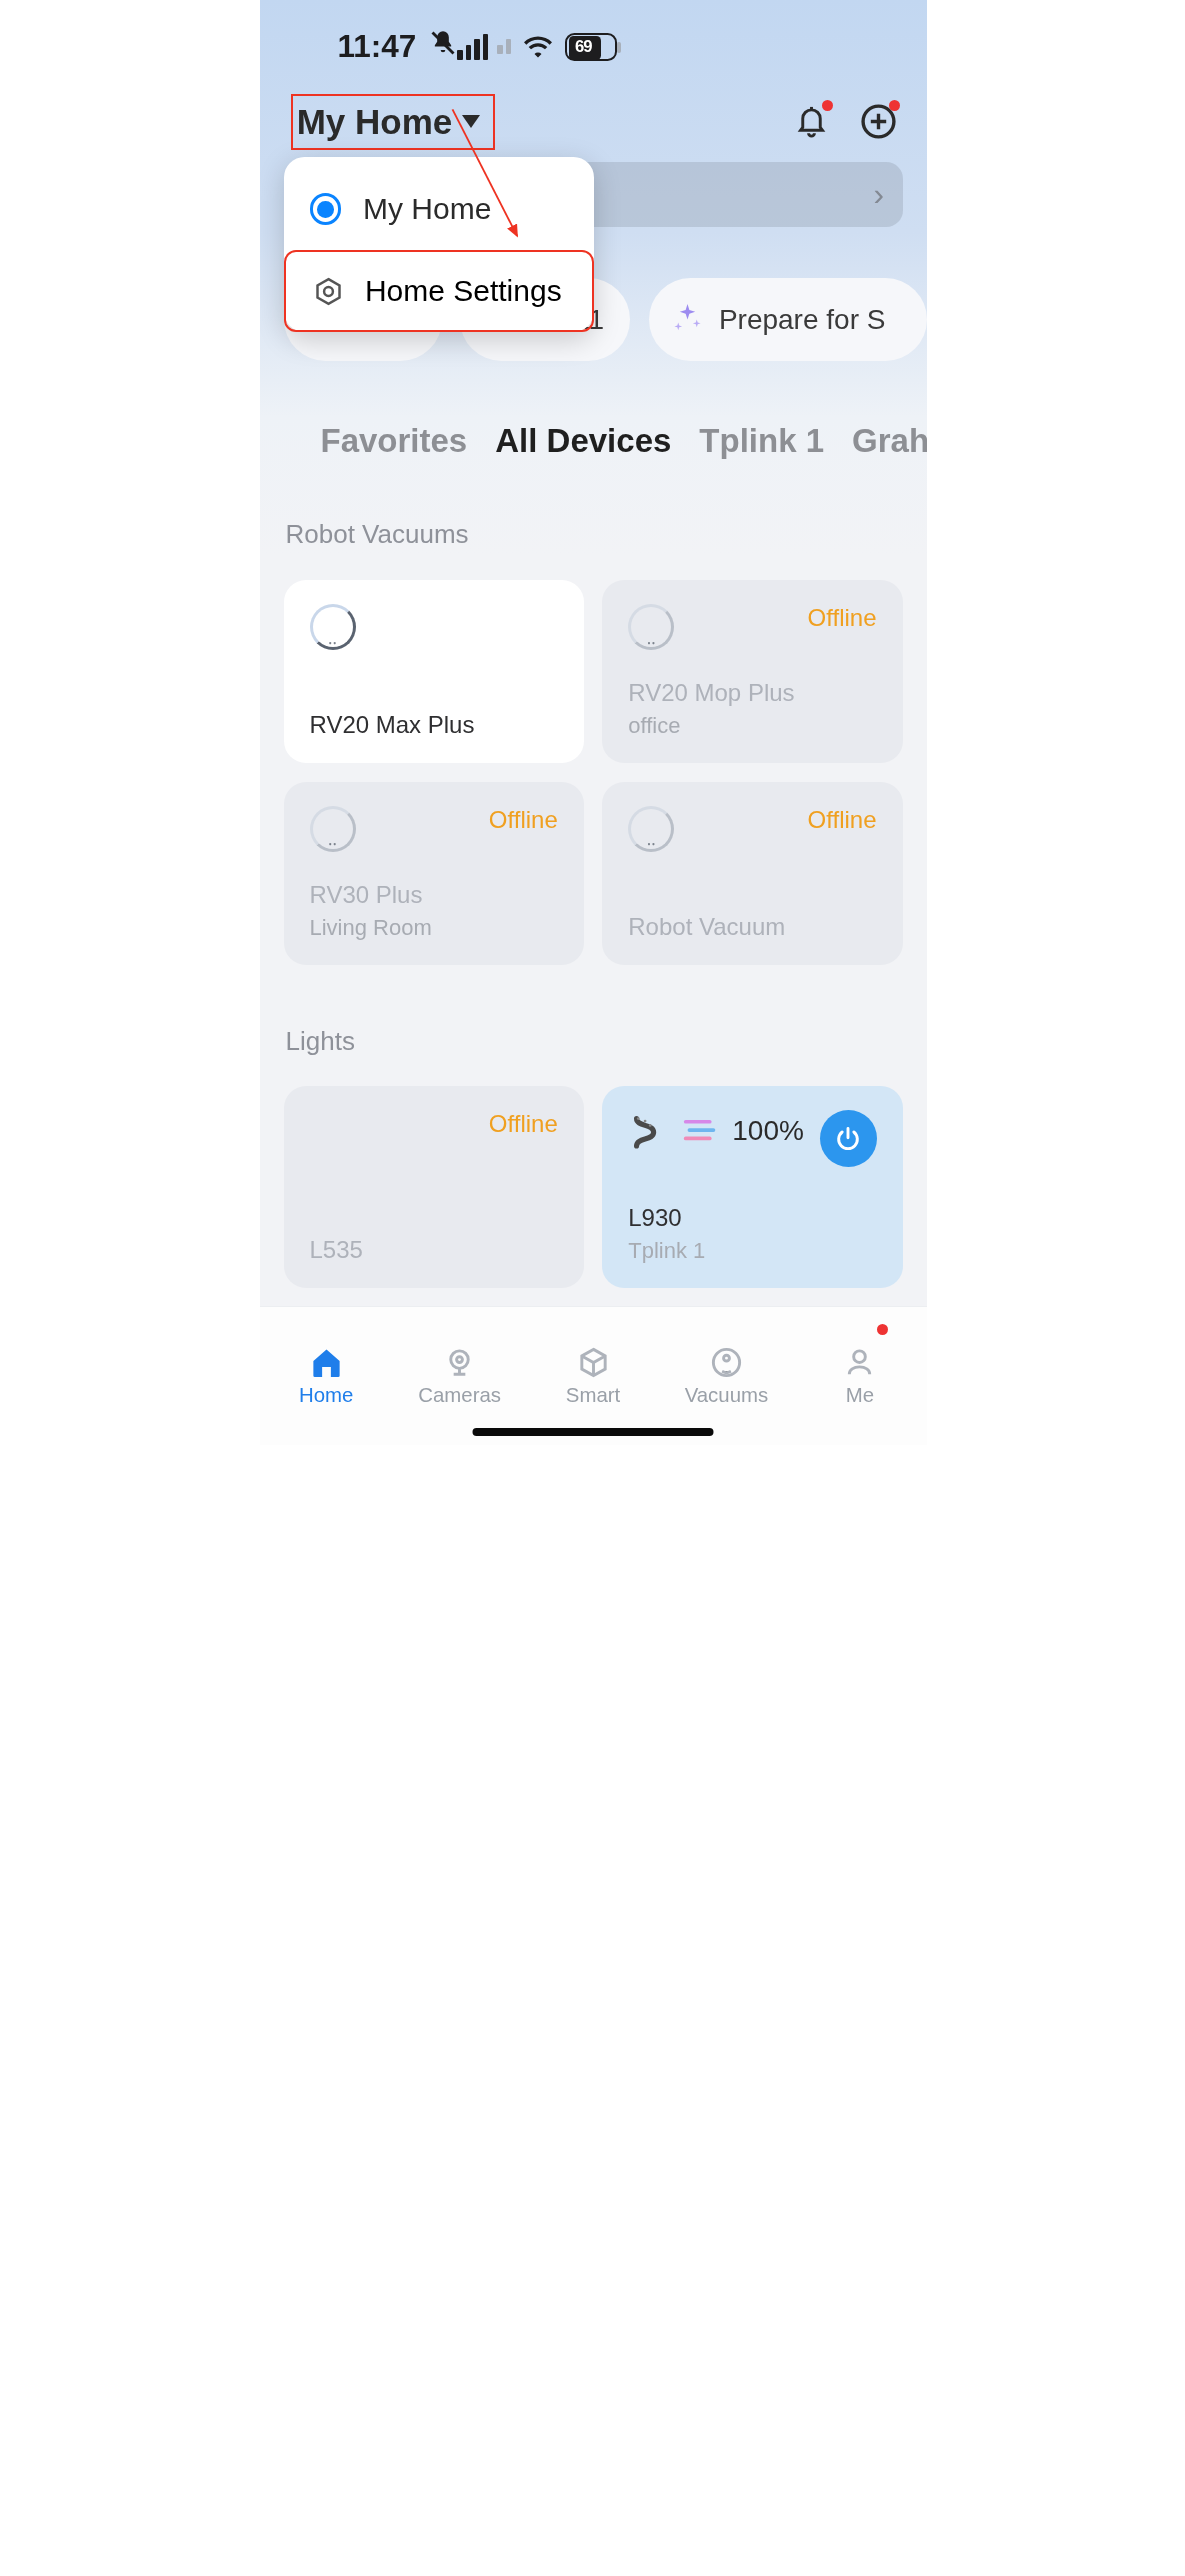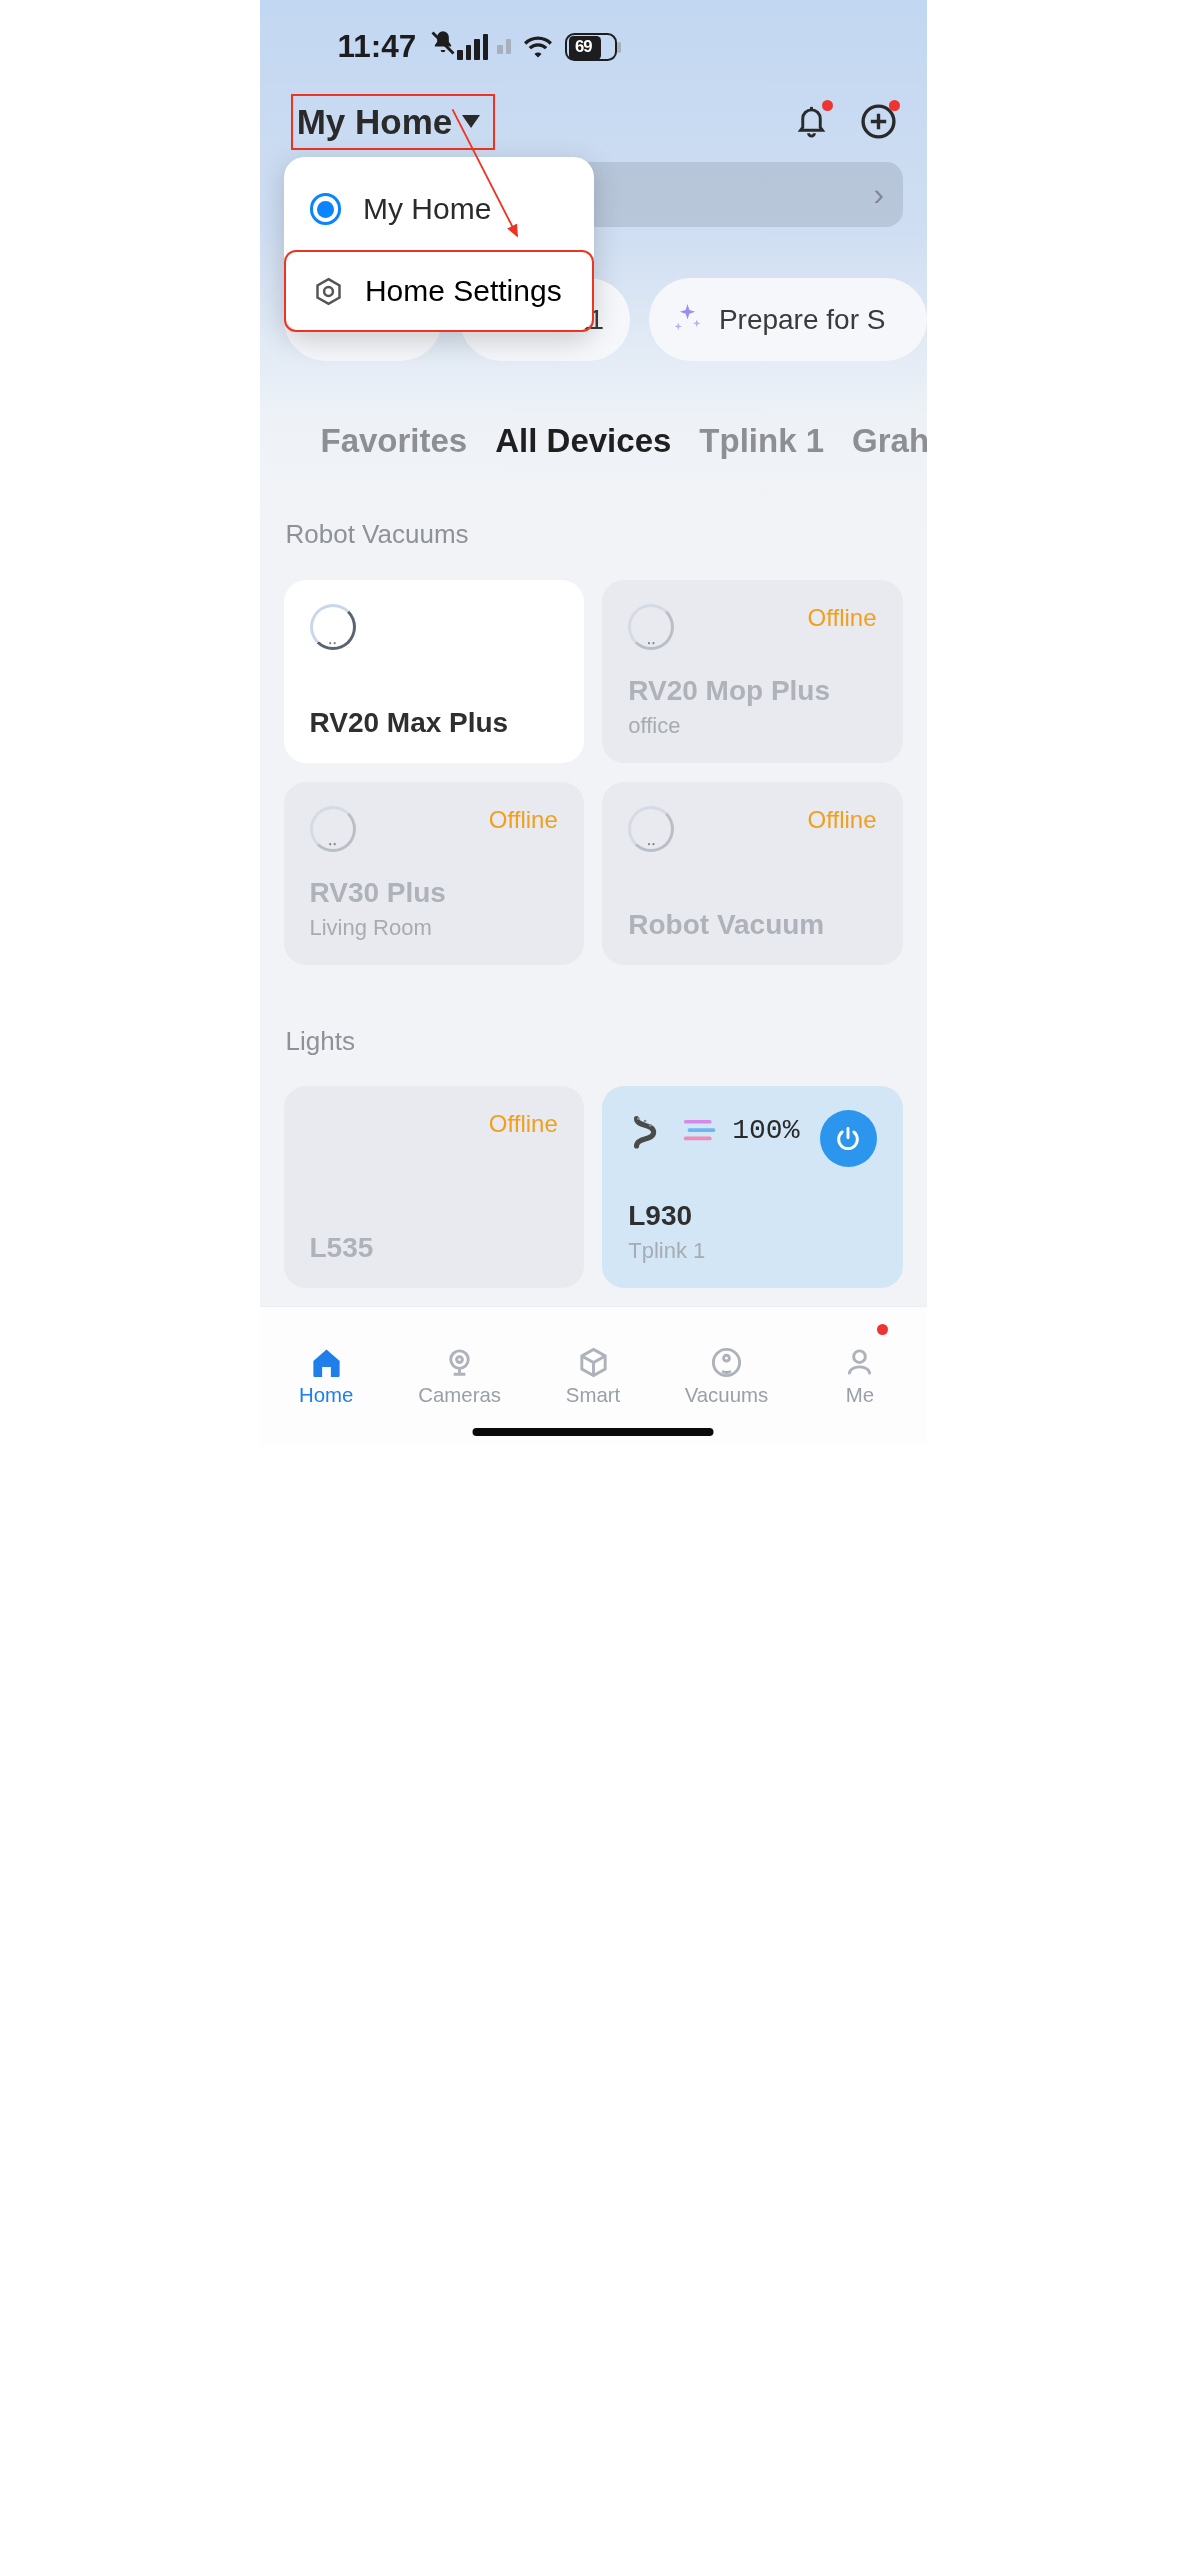"RV20 Mop Plus" .card .name { font-size: 28px -> 24px; font-weight: 700 -> 400 }
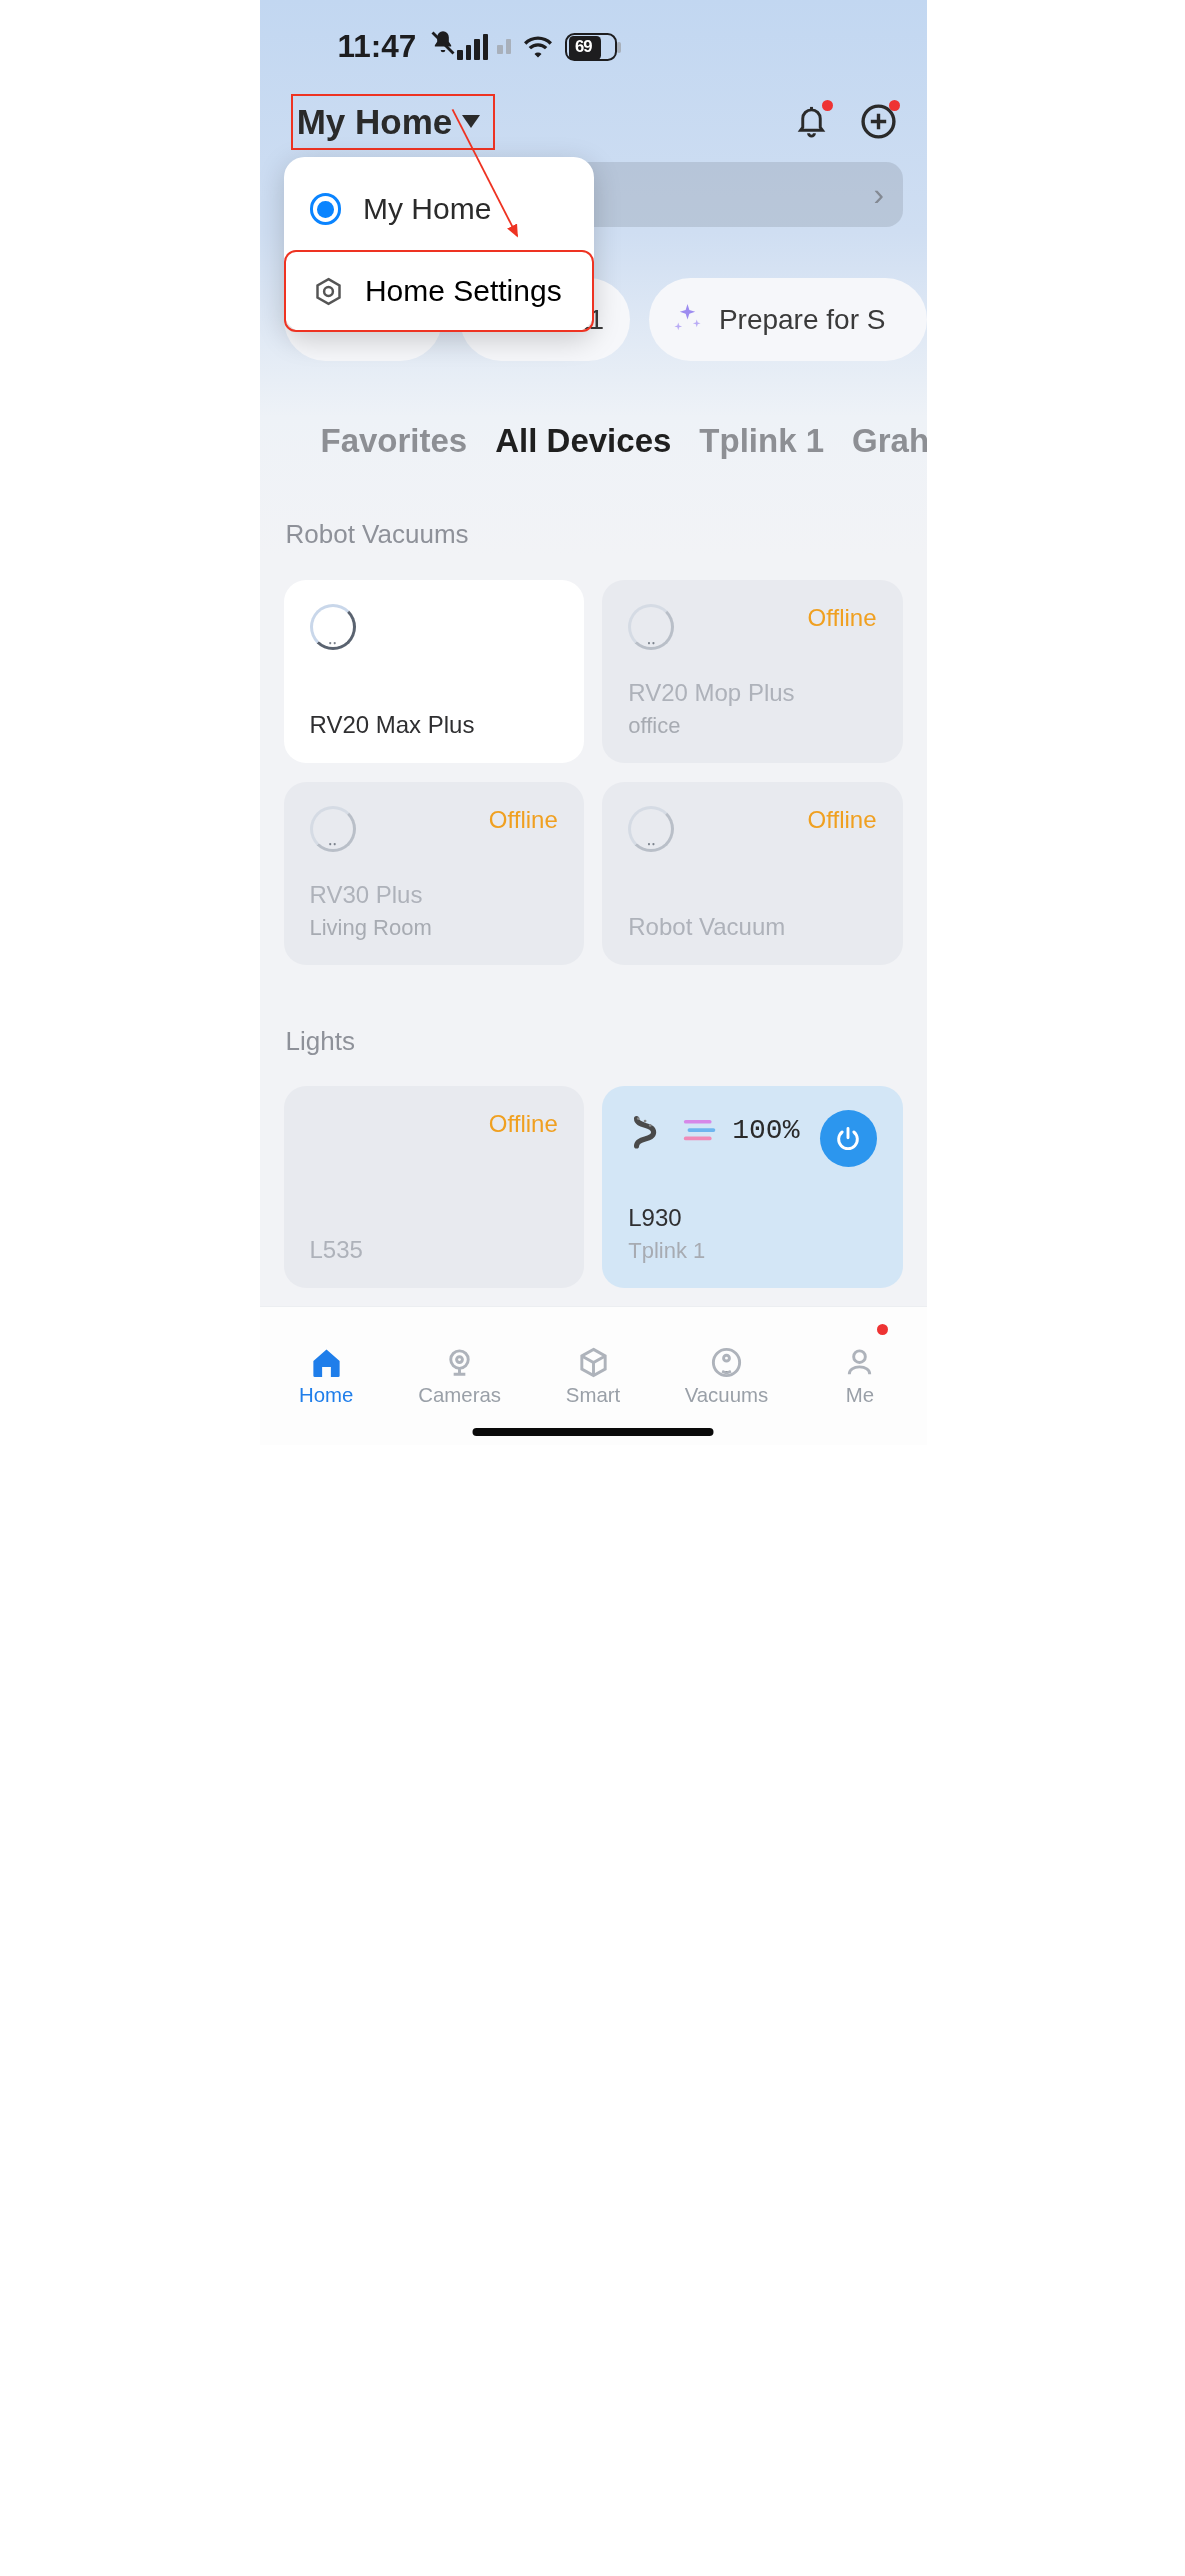"100%" .pct { font-family: Liberation Mono, monospace -> none }
